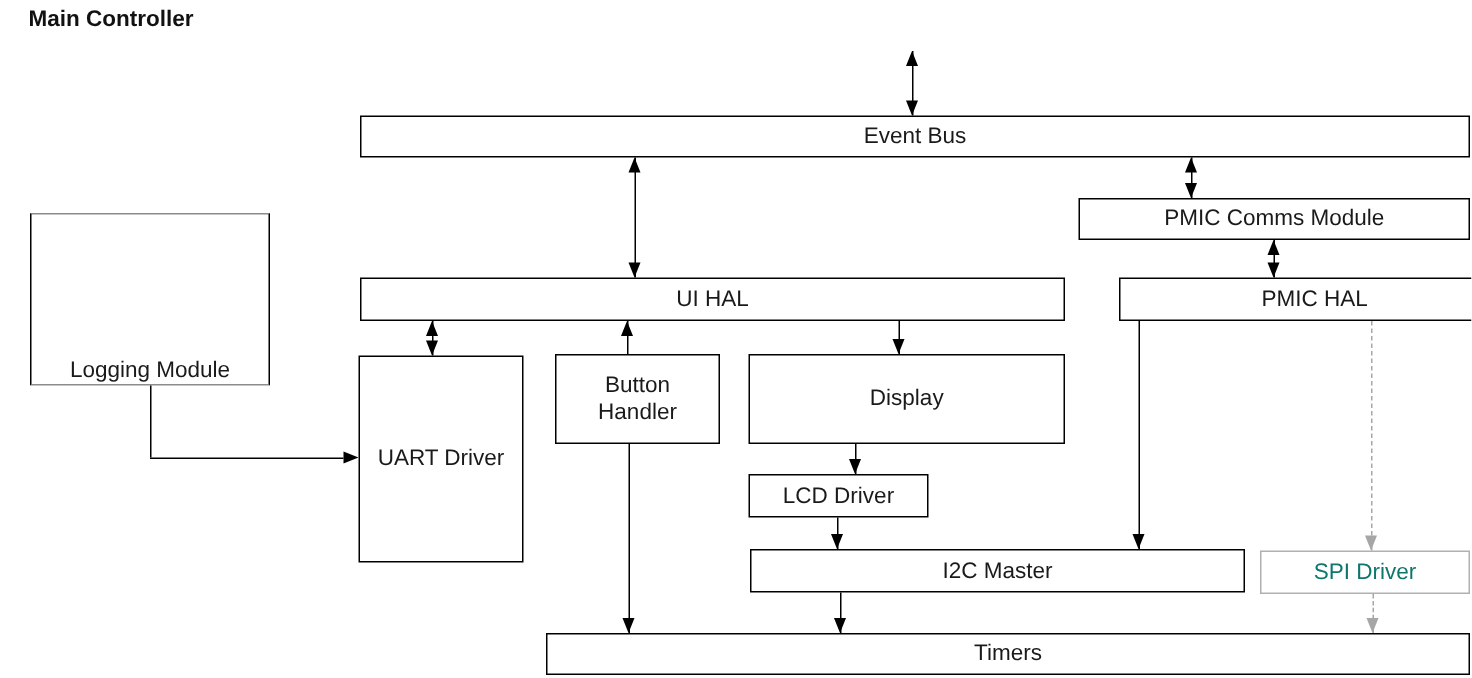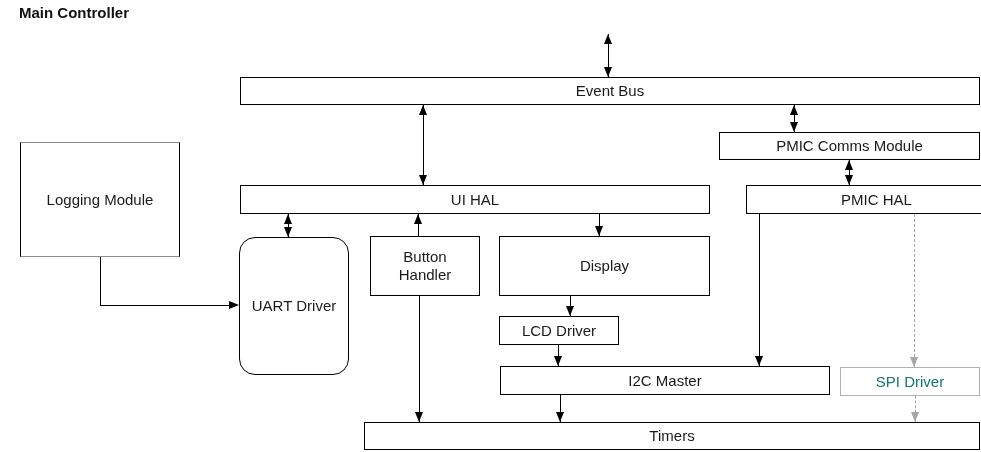"Logging Module" div.box { align-items: none -> flex-end }
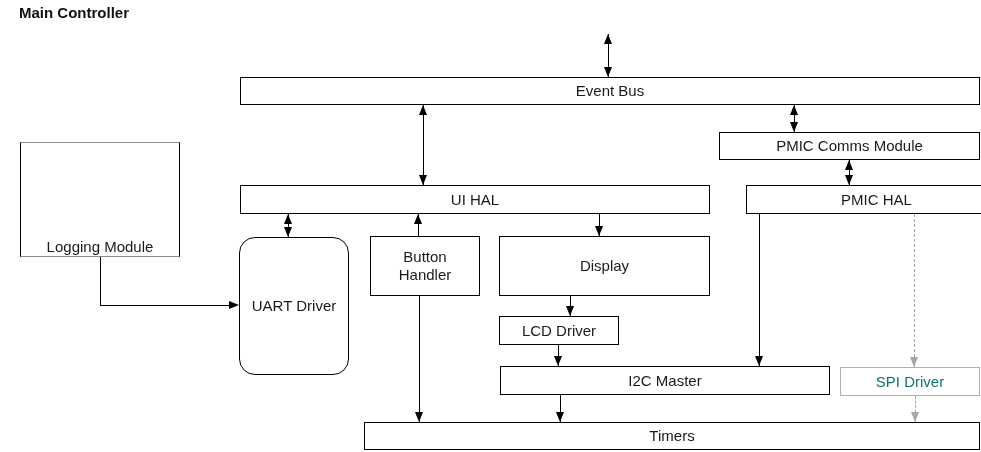"UART Driver" div.box { border-radius: 16px -> none }
